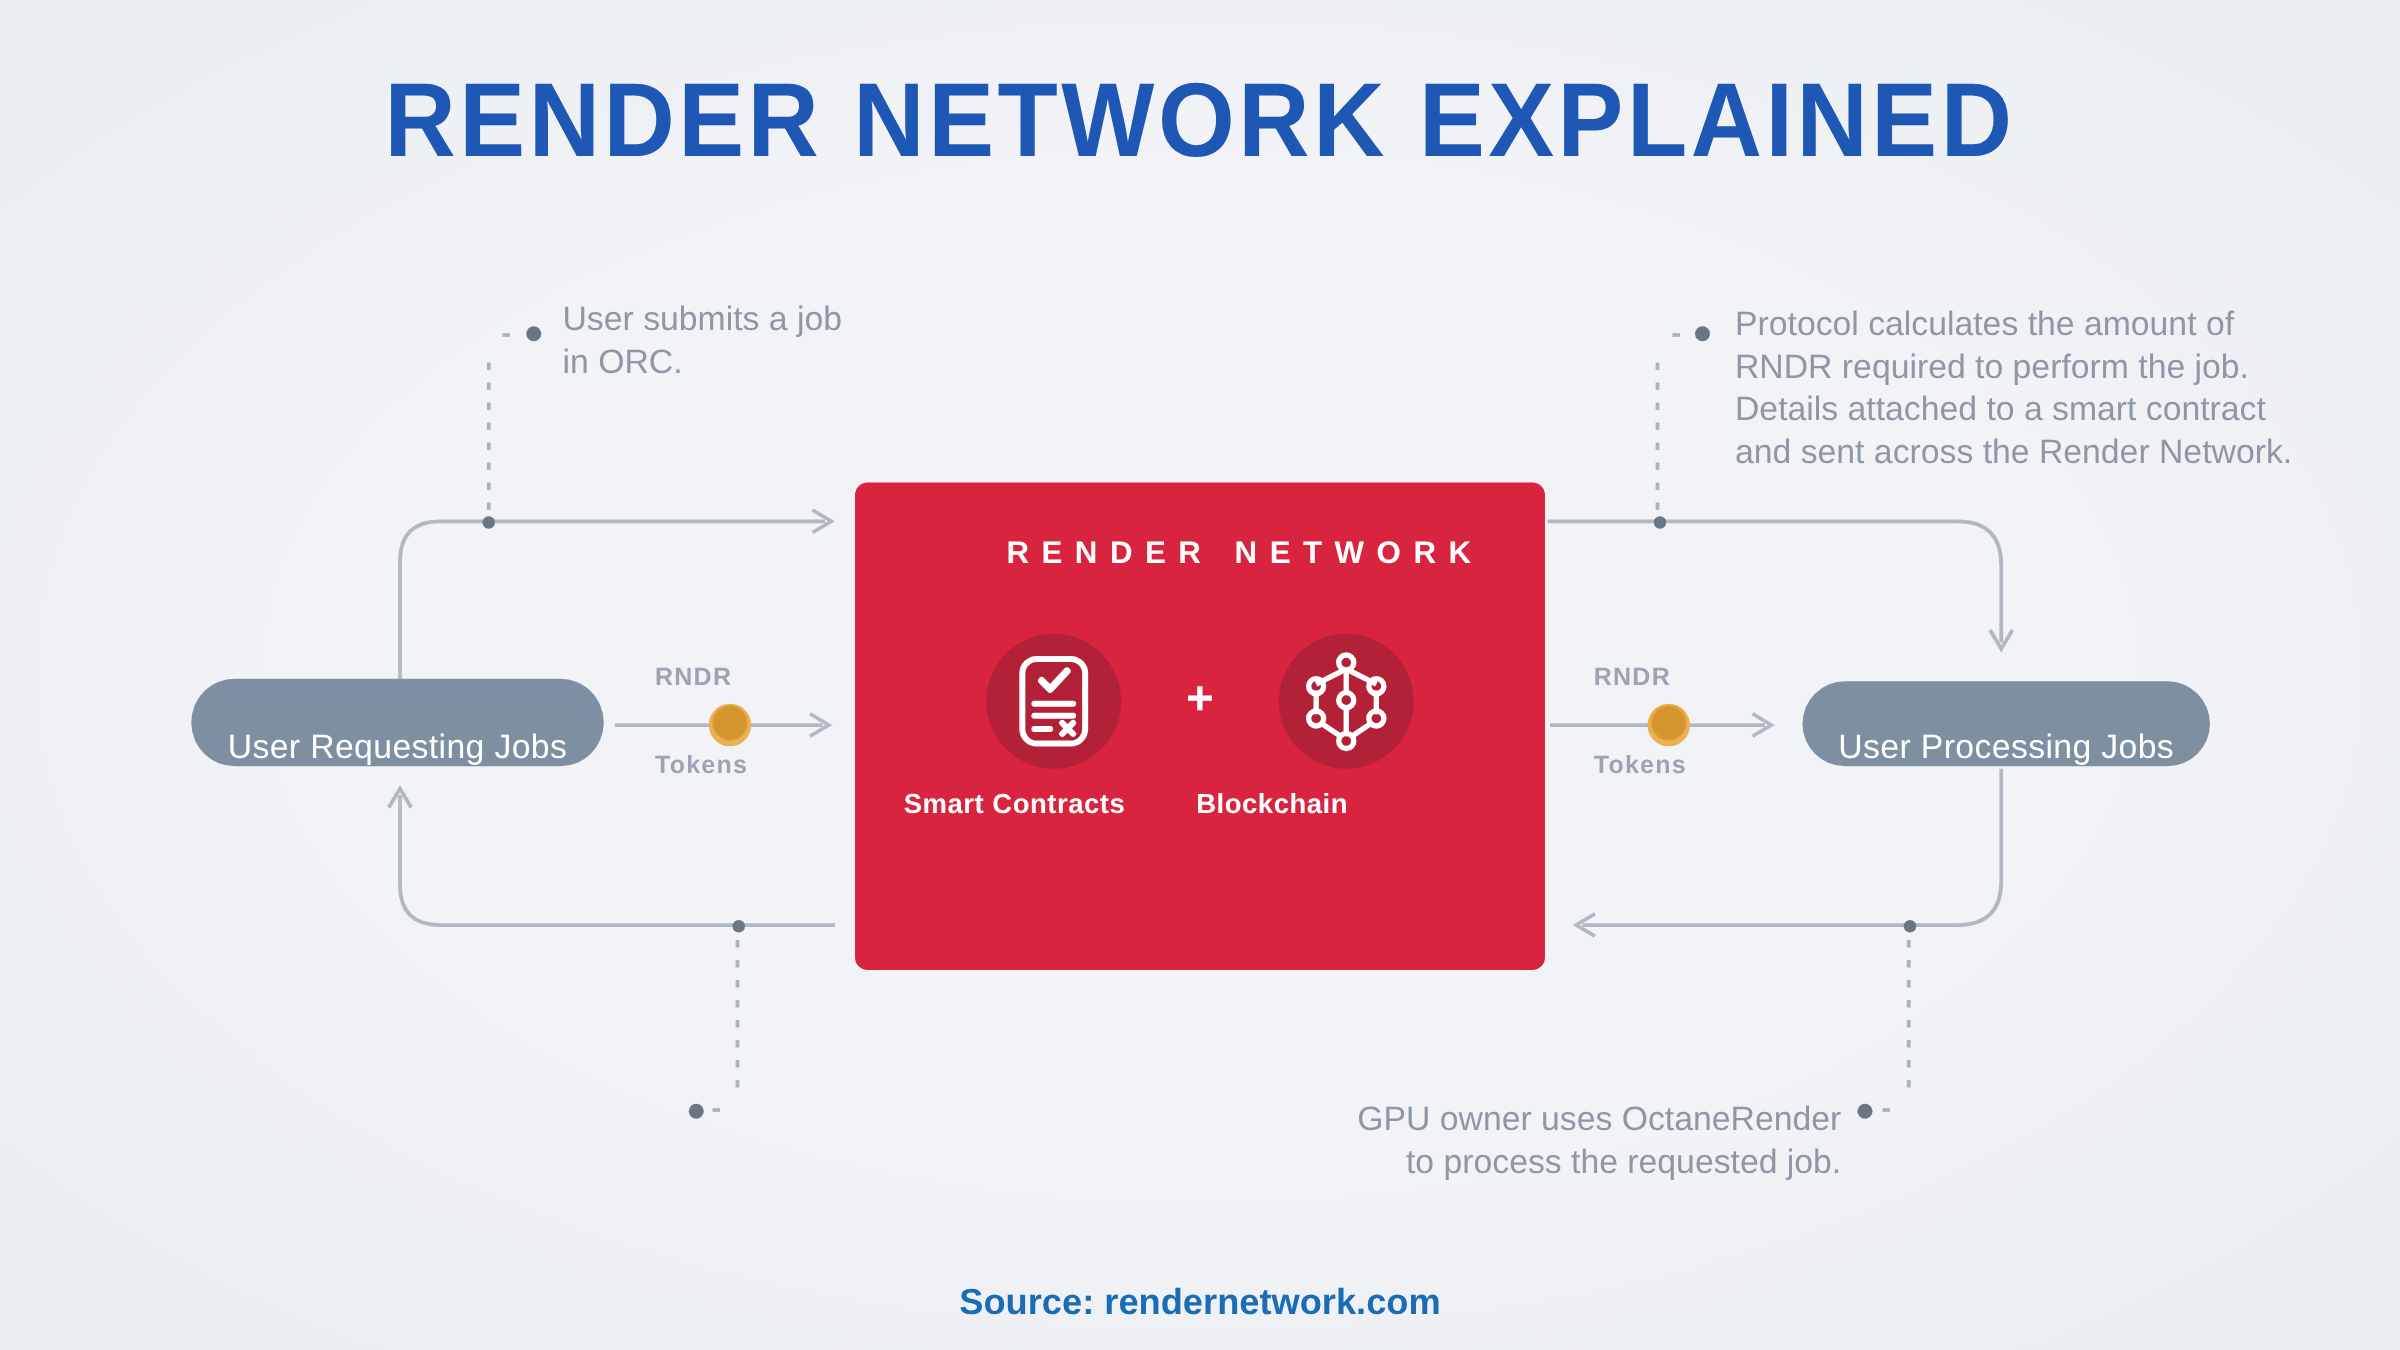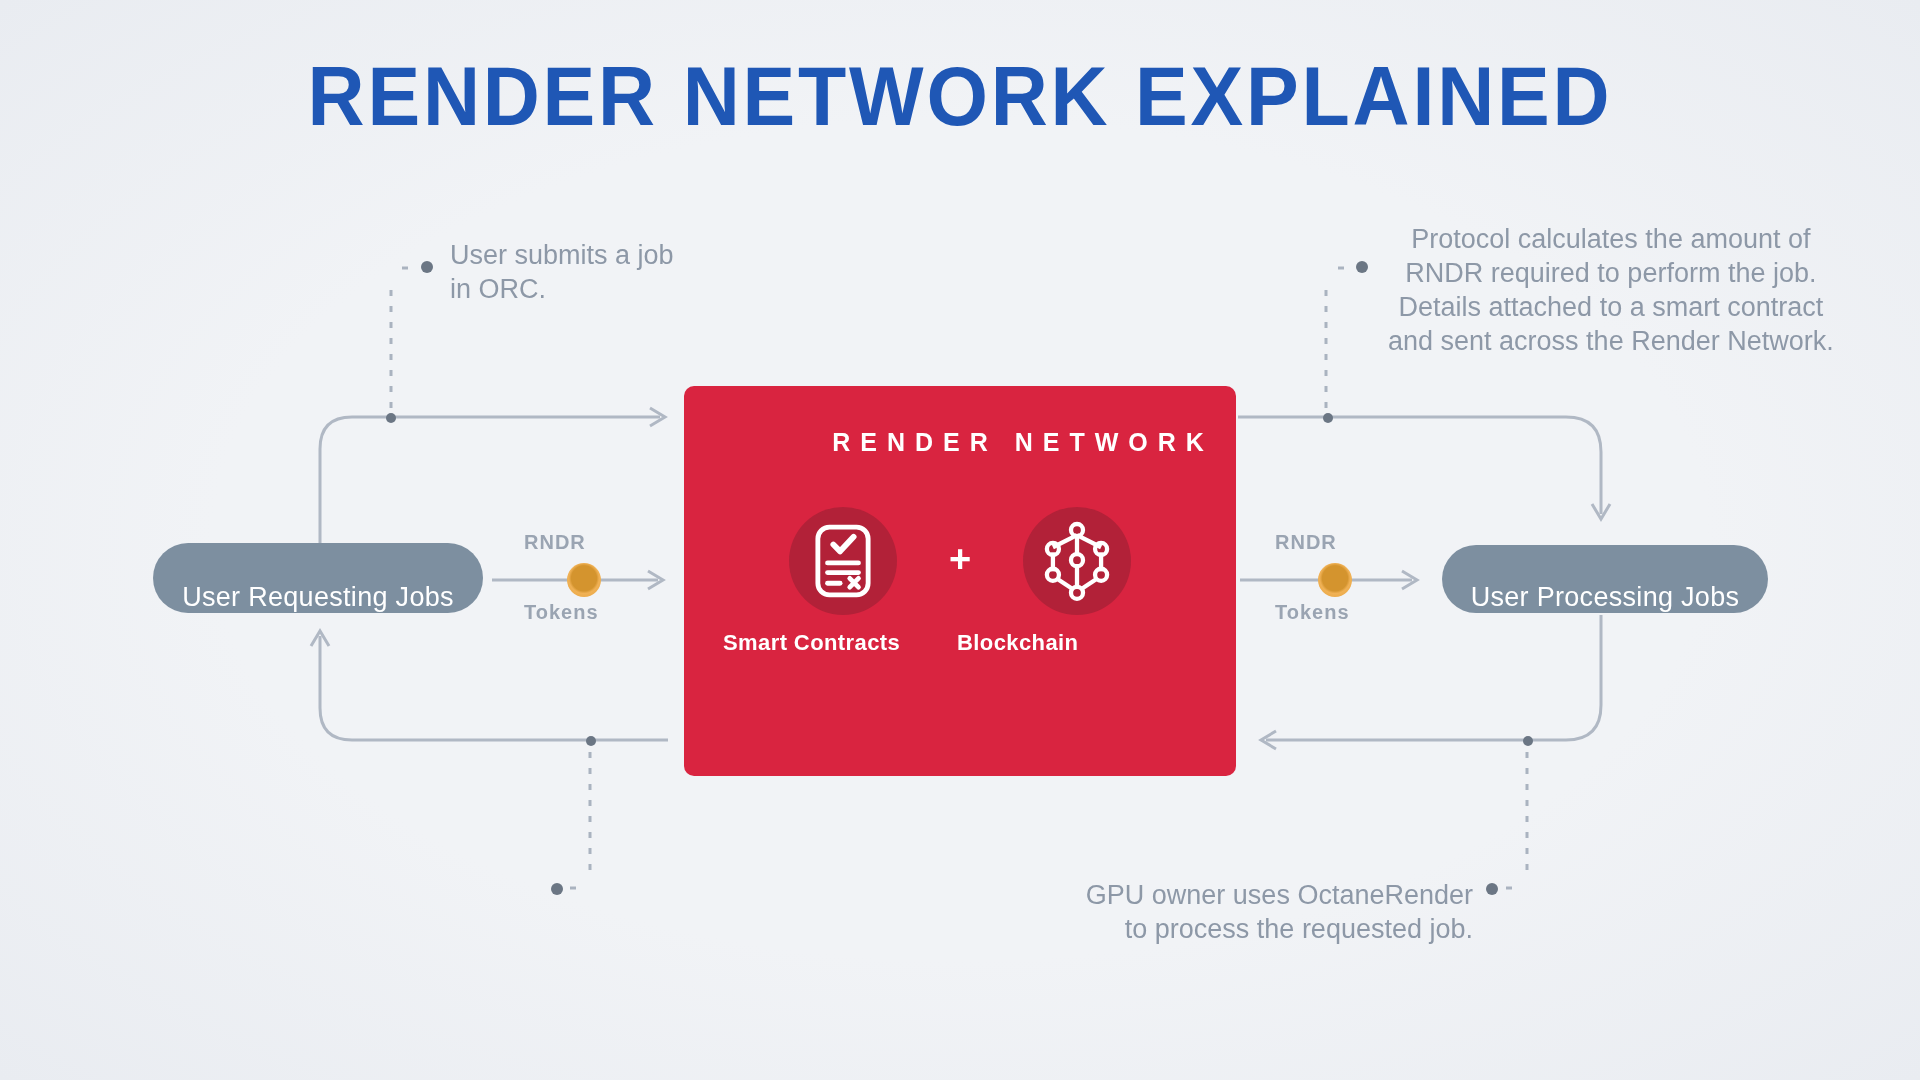"Protocol calculates the amount of" #note-top-right { text-align: center -> left; top: 222px -> 242px }
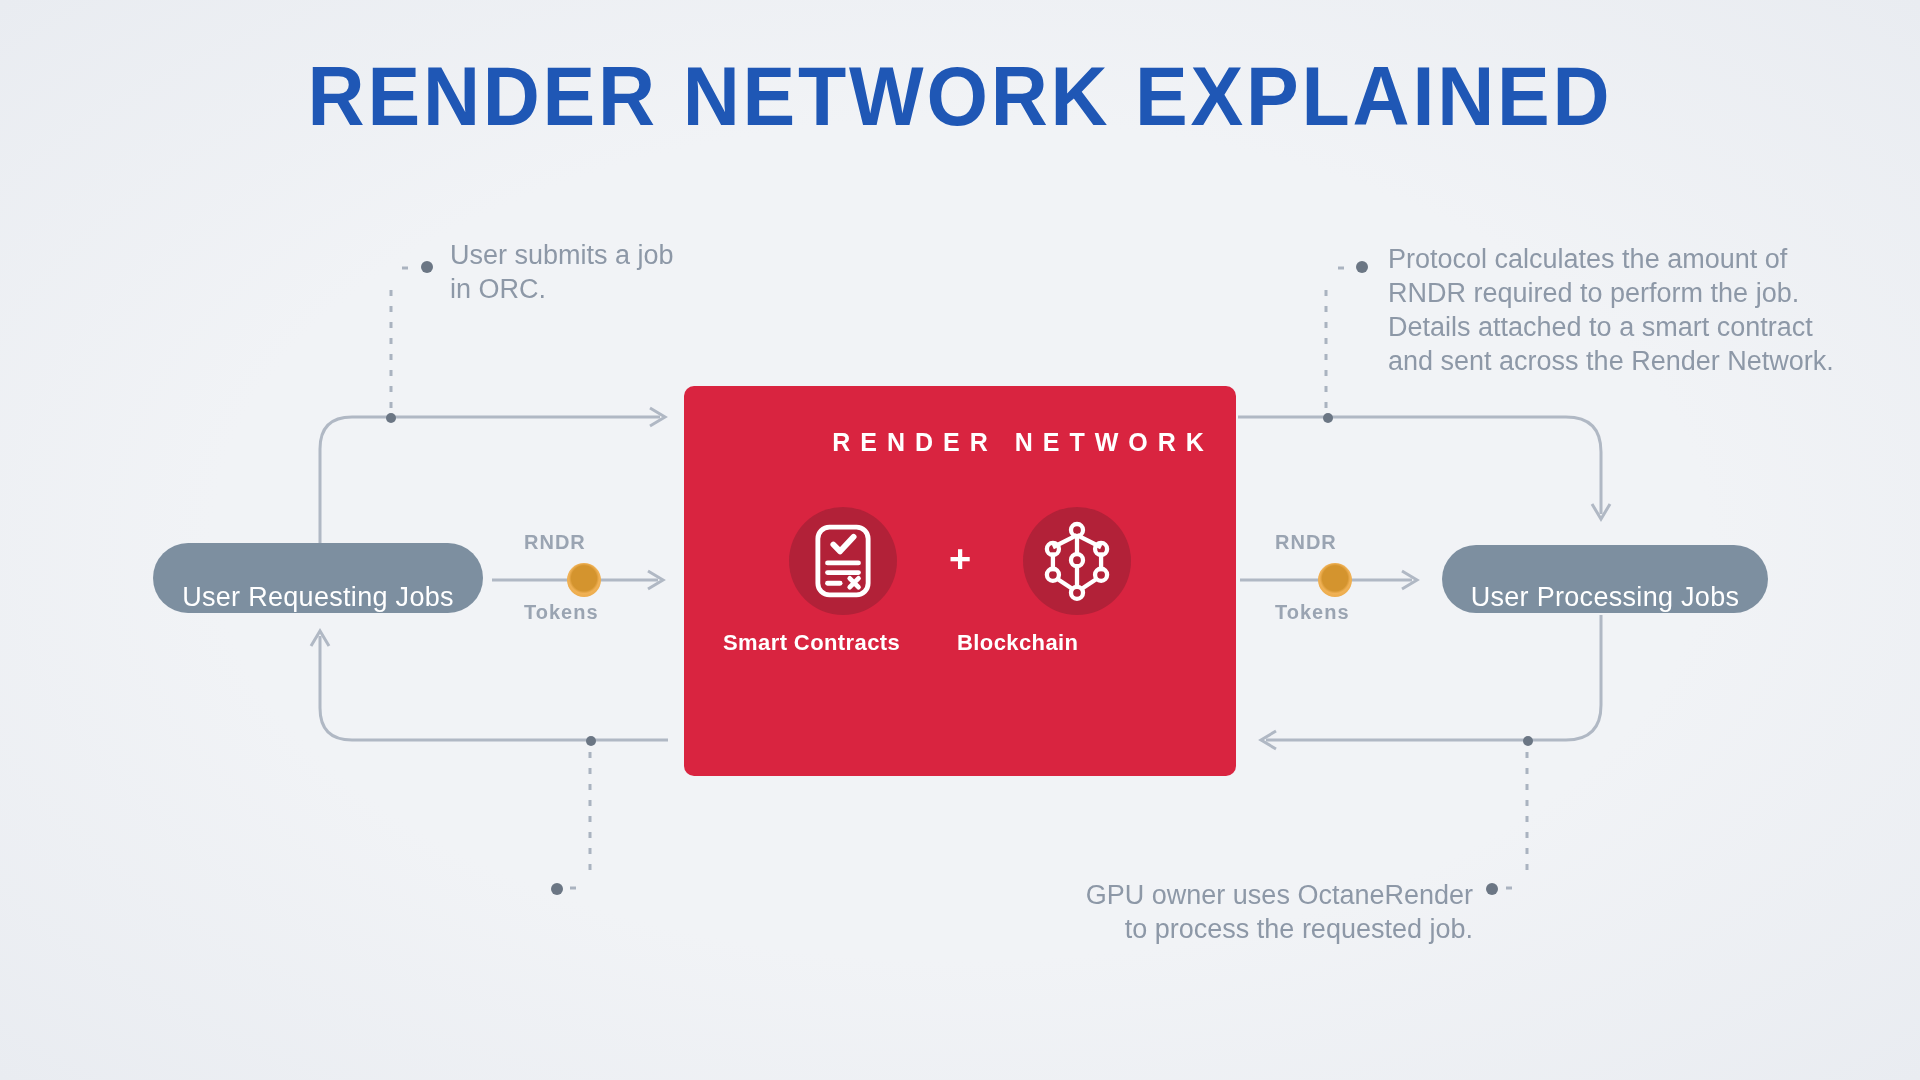"RENDER NETWORK" #red-box-heading { padding-left: 27px -> none }
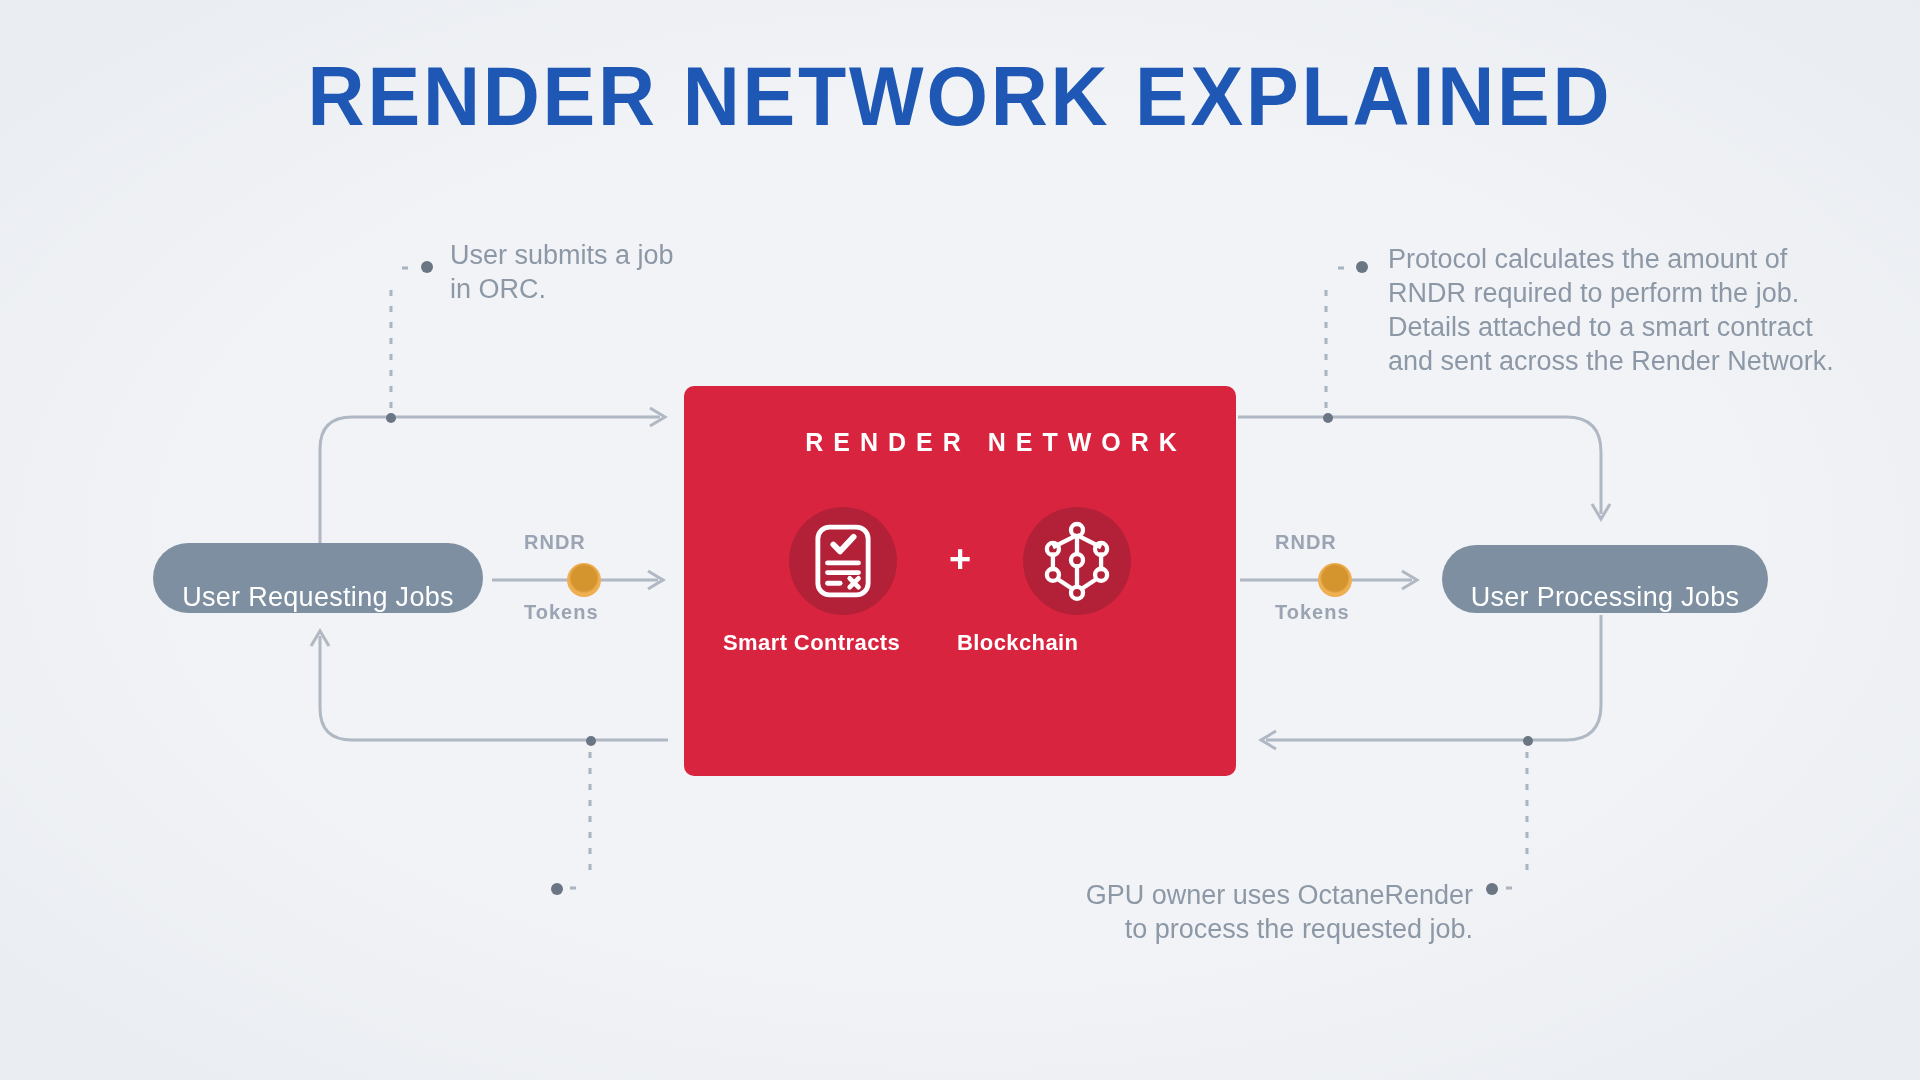"Source: rendernetwork.com" div.abs { html: none -> <div>Source: rendernetwork.com</div> }
